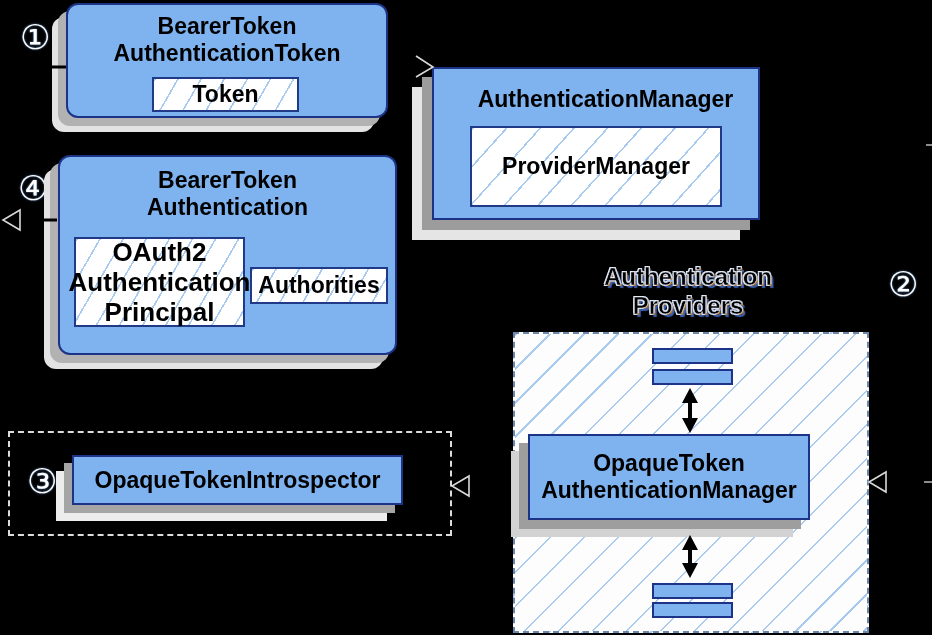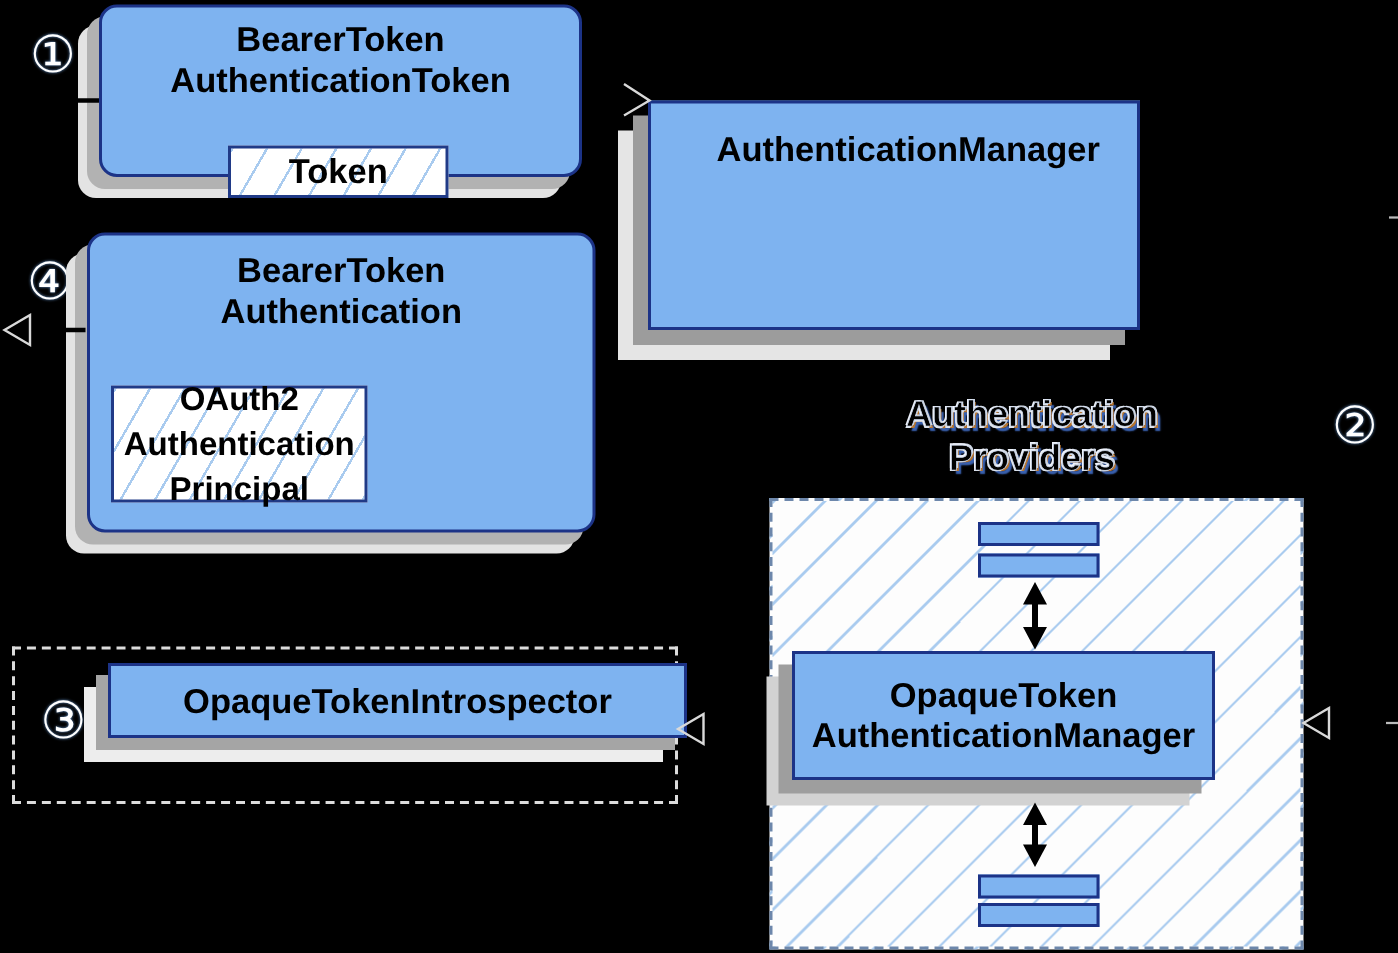"Token" .inner-box { margin-top: 20px -> none }
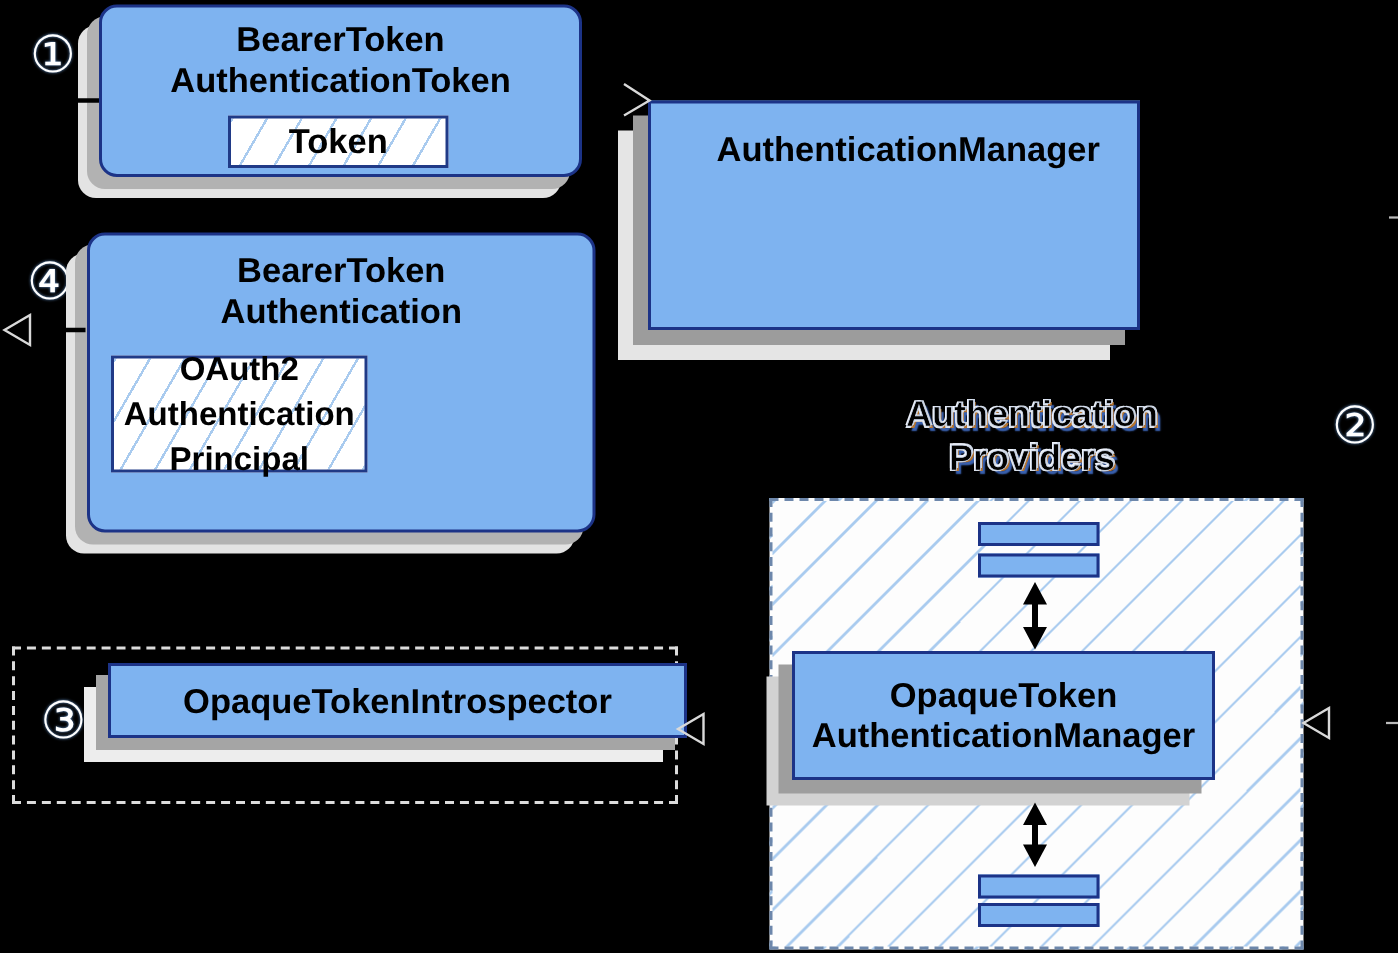"ProviderManager" div.inner-box { html: none -> <div> <div>ProviderManager</div> </div> }
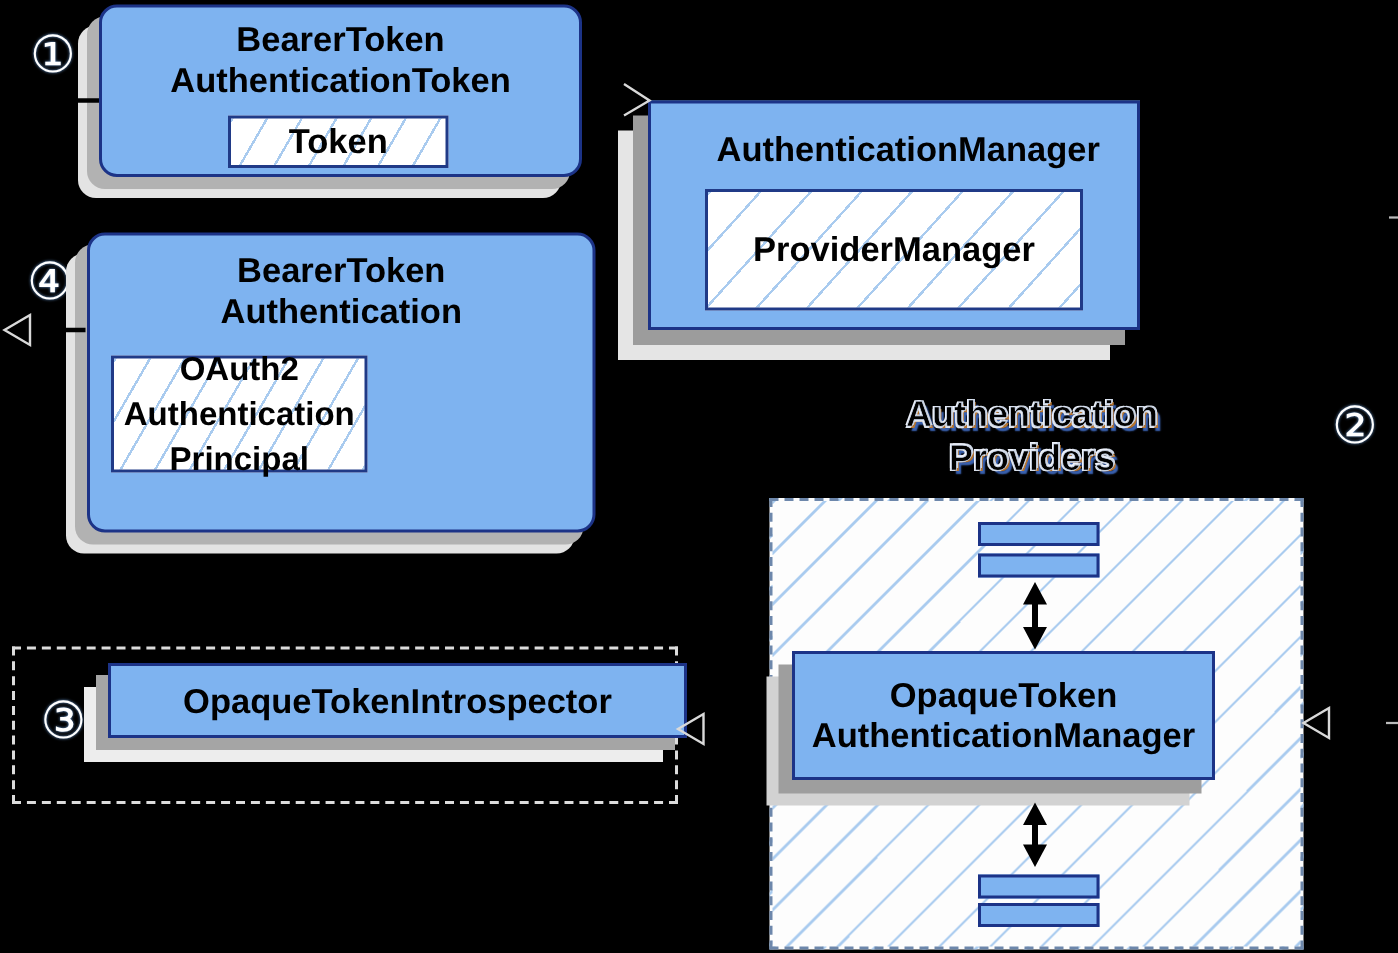"OAuth2" div.inner-box { font-size: 22px -> 26px; height: 78px -> 90px }
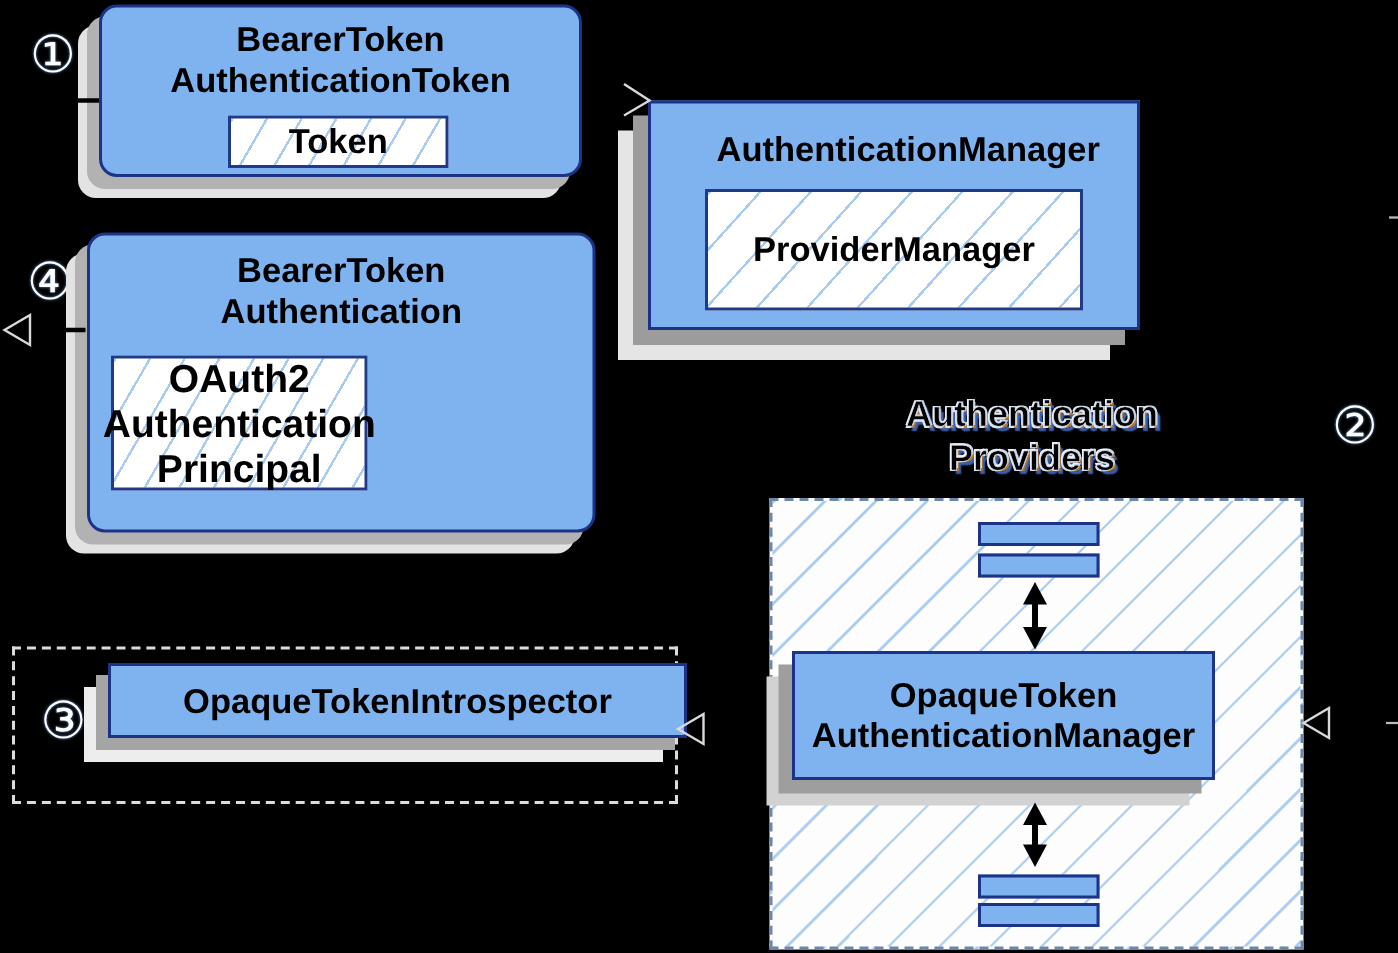"Authorities" div.inner-box { html: none -> <div> <div>Authorities</div> </div> }
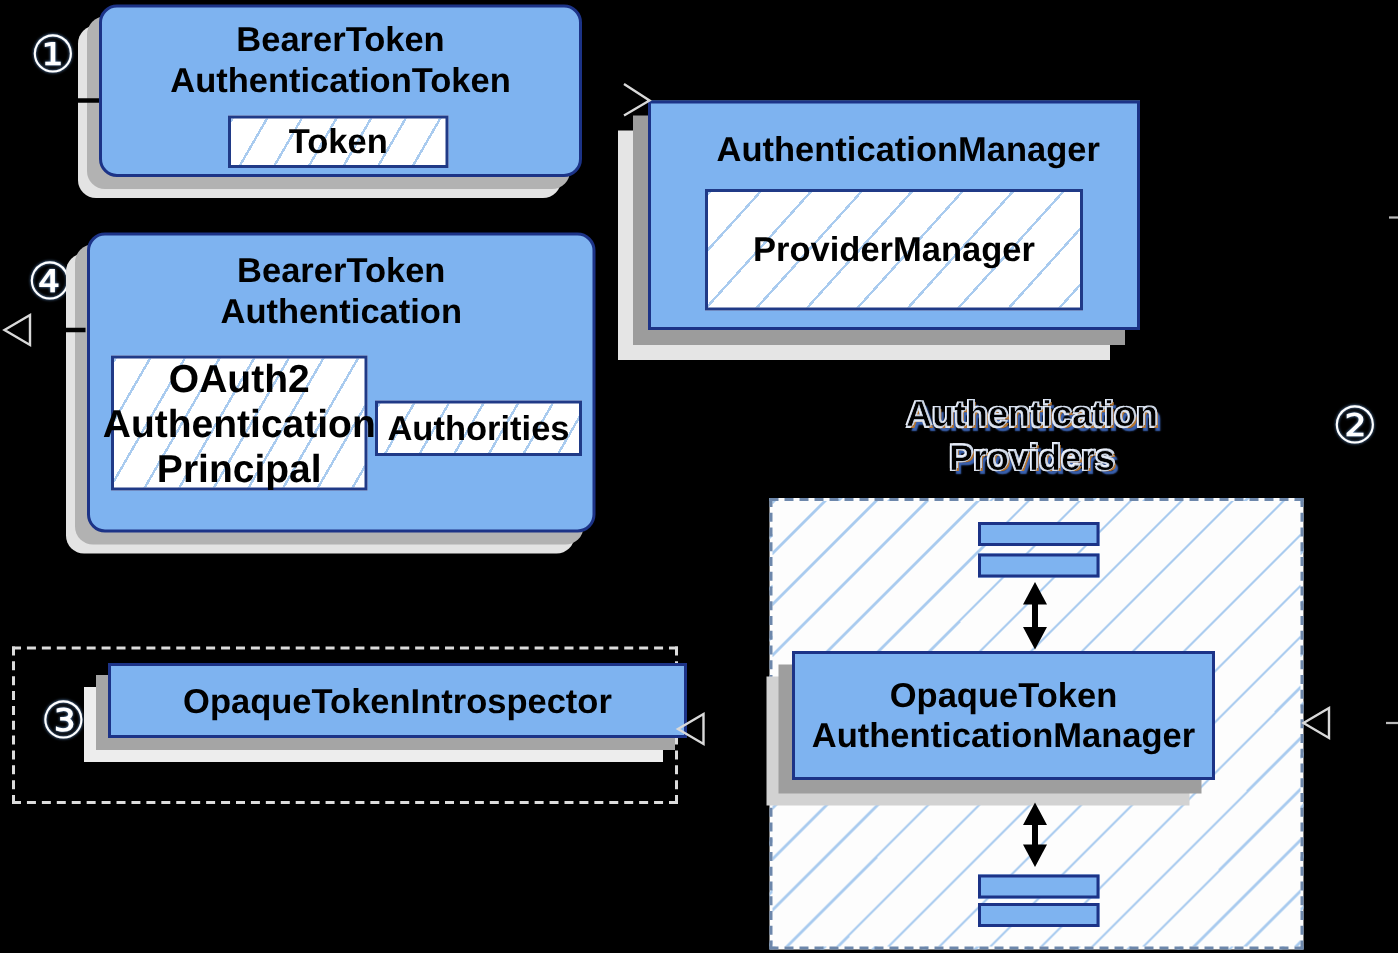"OpaqueTokenIntrospector" div.node { top: 442px -> 455px; width: 386px -> 331px }
